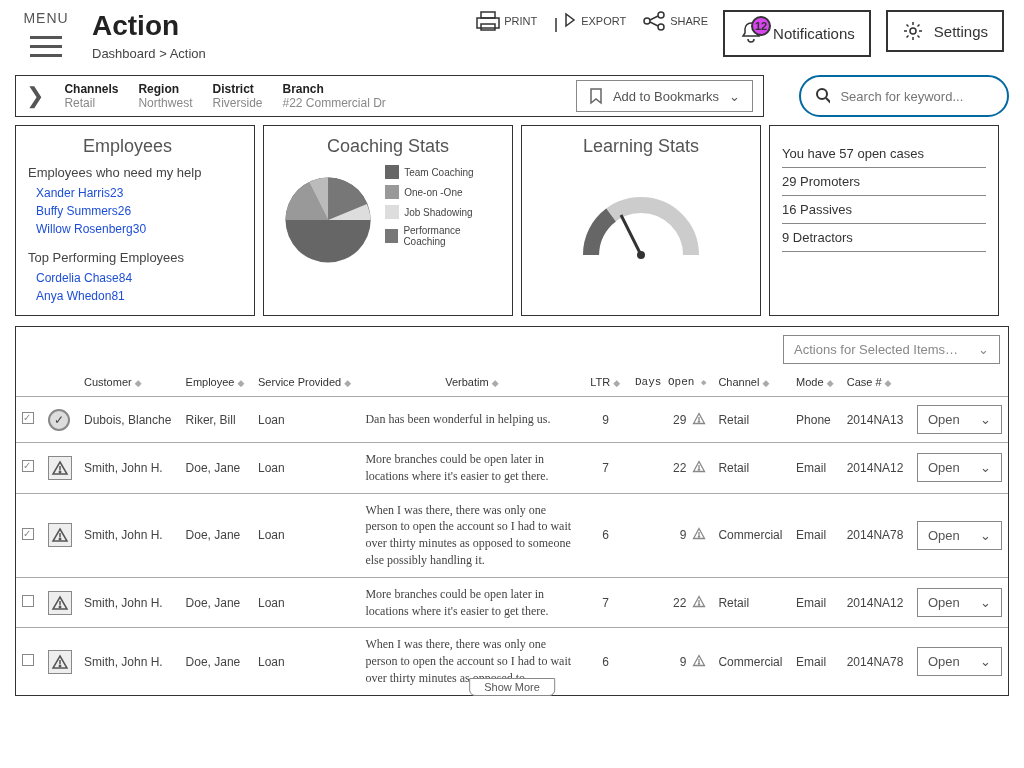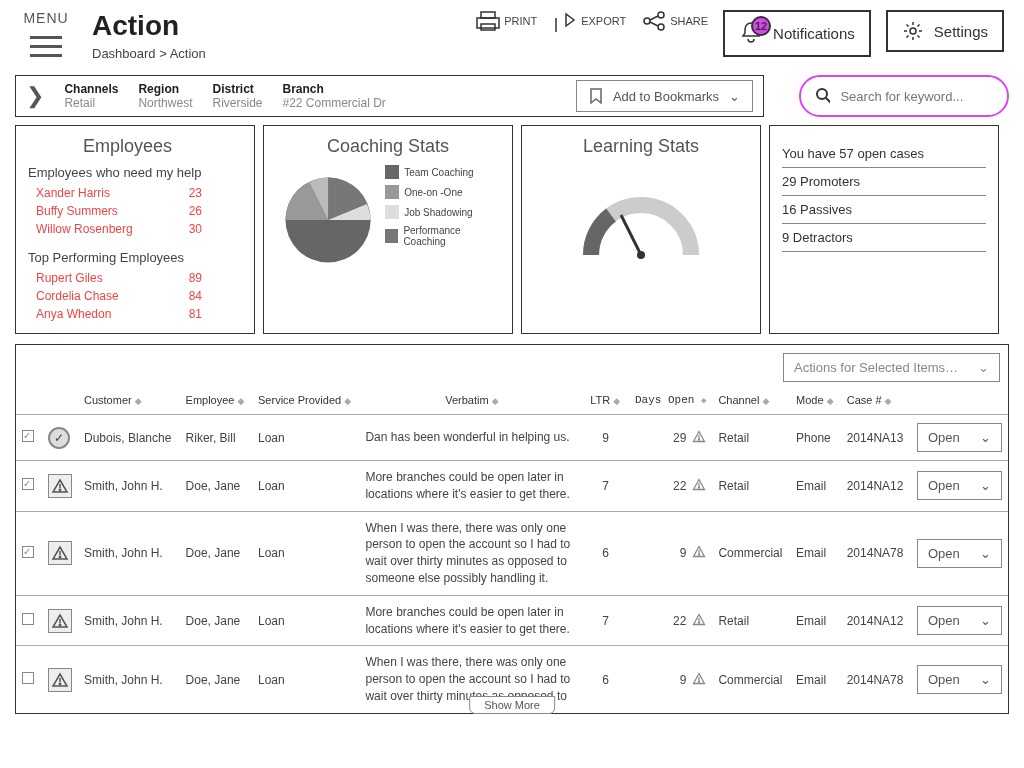"Search for keyword..." .search-bar { border: 2px solid #d946ef -> 2px solid #0369a1 }
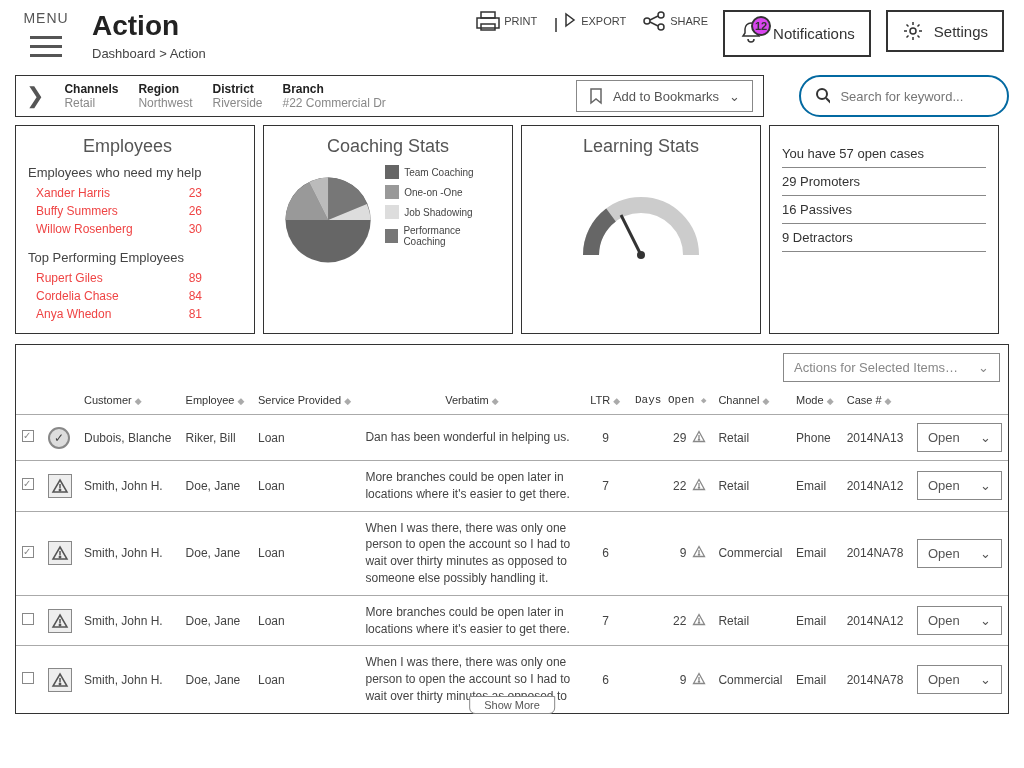"Xander Harris" .emp-row { color: #ef4444 -> #1d4ed8; justify-content: space-between -> none }
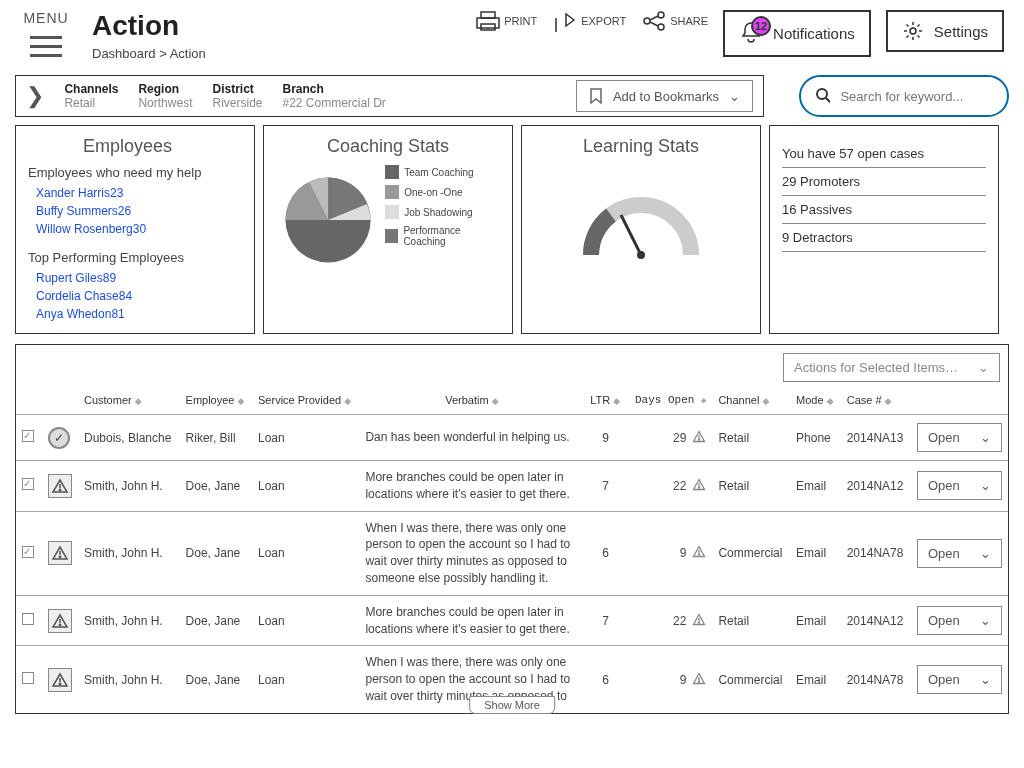"Rupert Giles" div.emp-row { html: <div> <span>Rupert Giles</span> <span>89</span> </div> -> none }
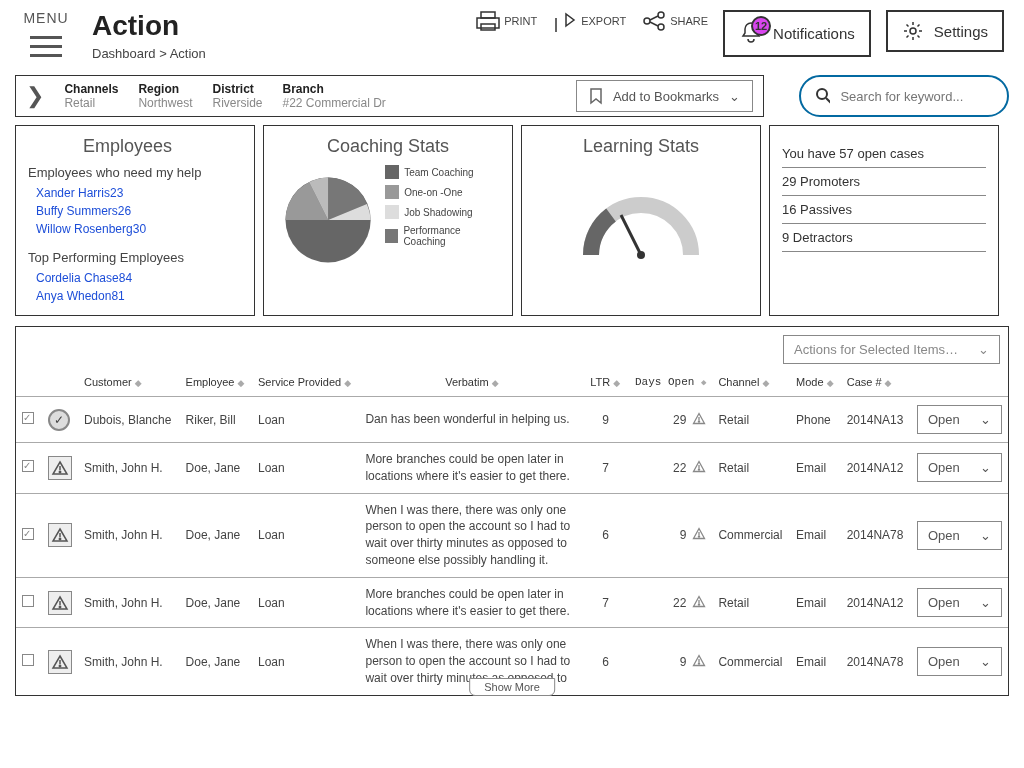"Dan has been wonderful in" .verbatim-cell { font-family: none -> Liberation Serif, serif }
